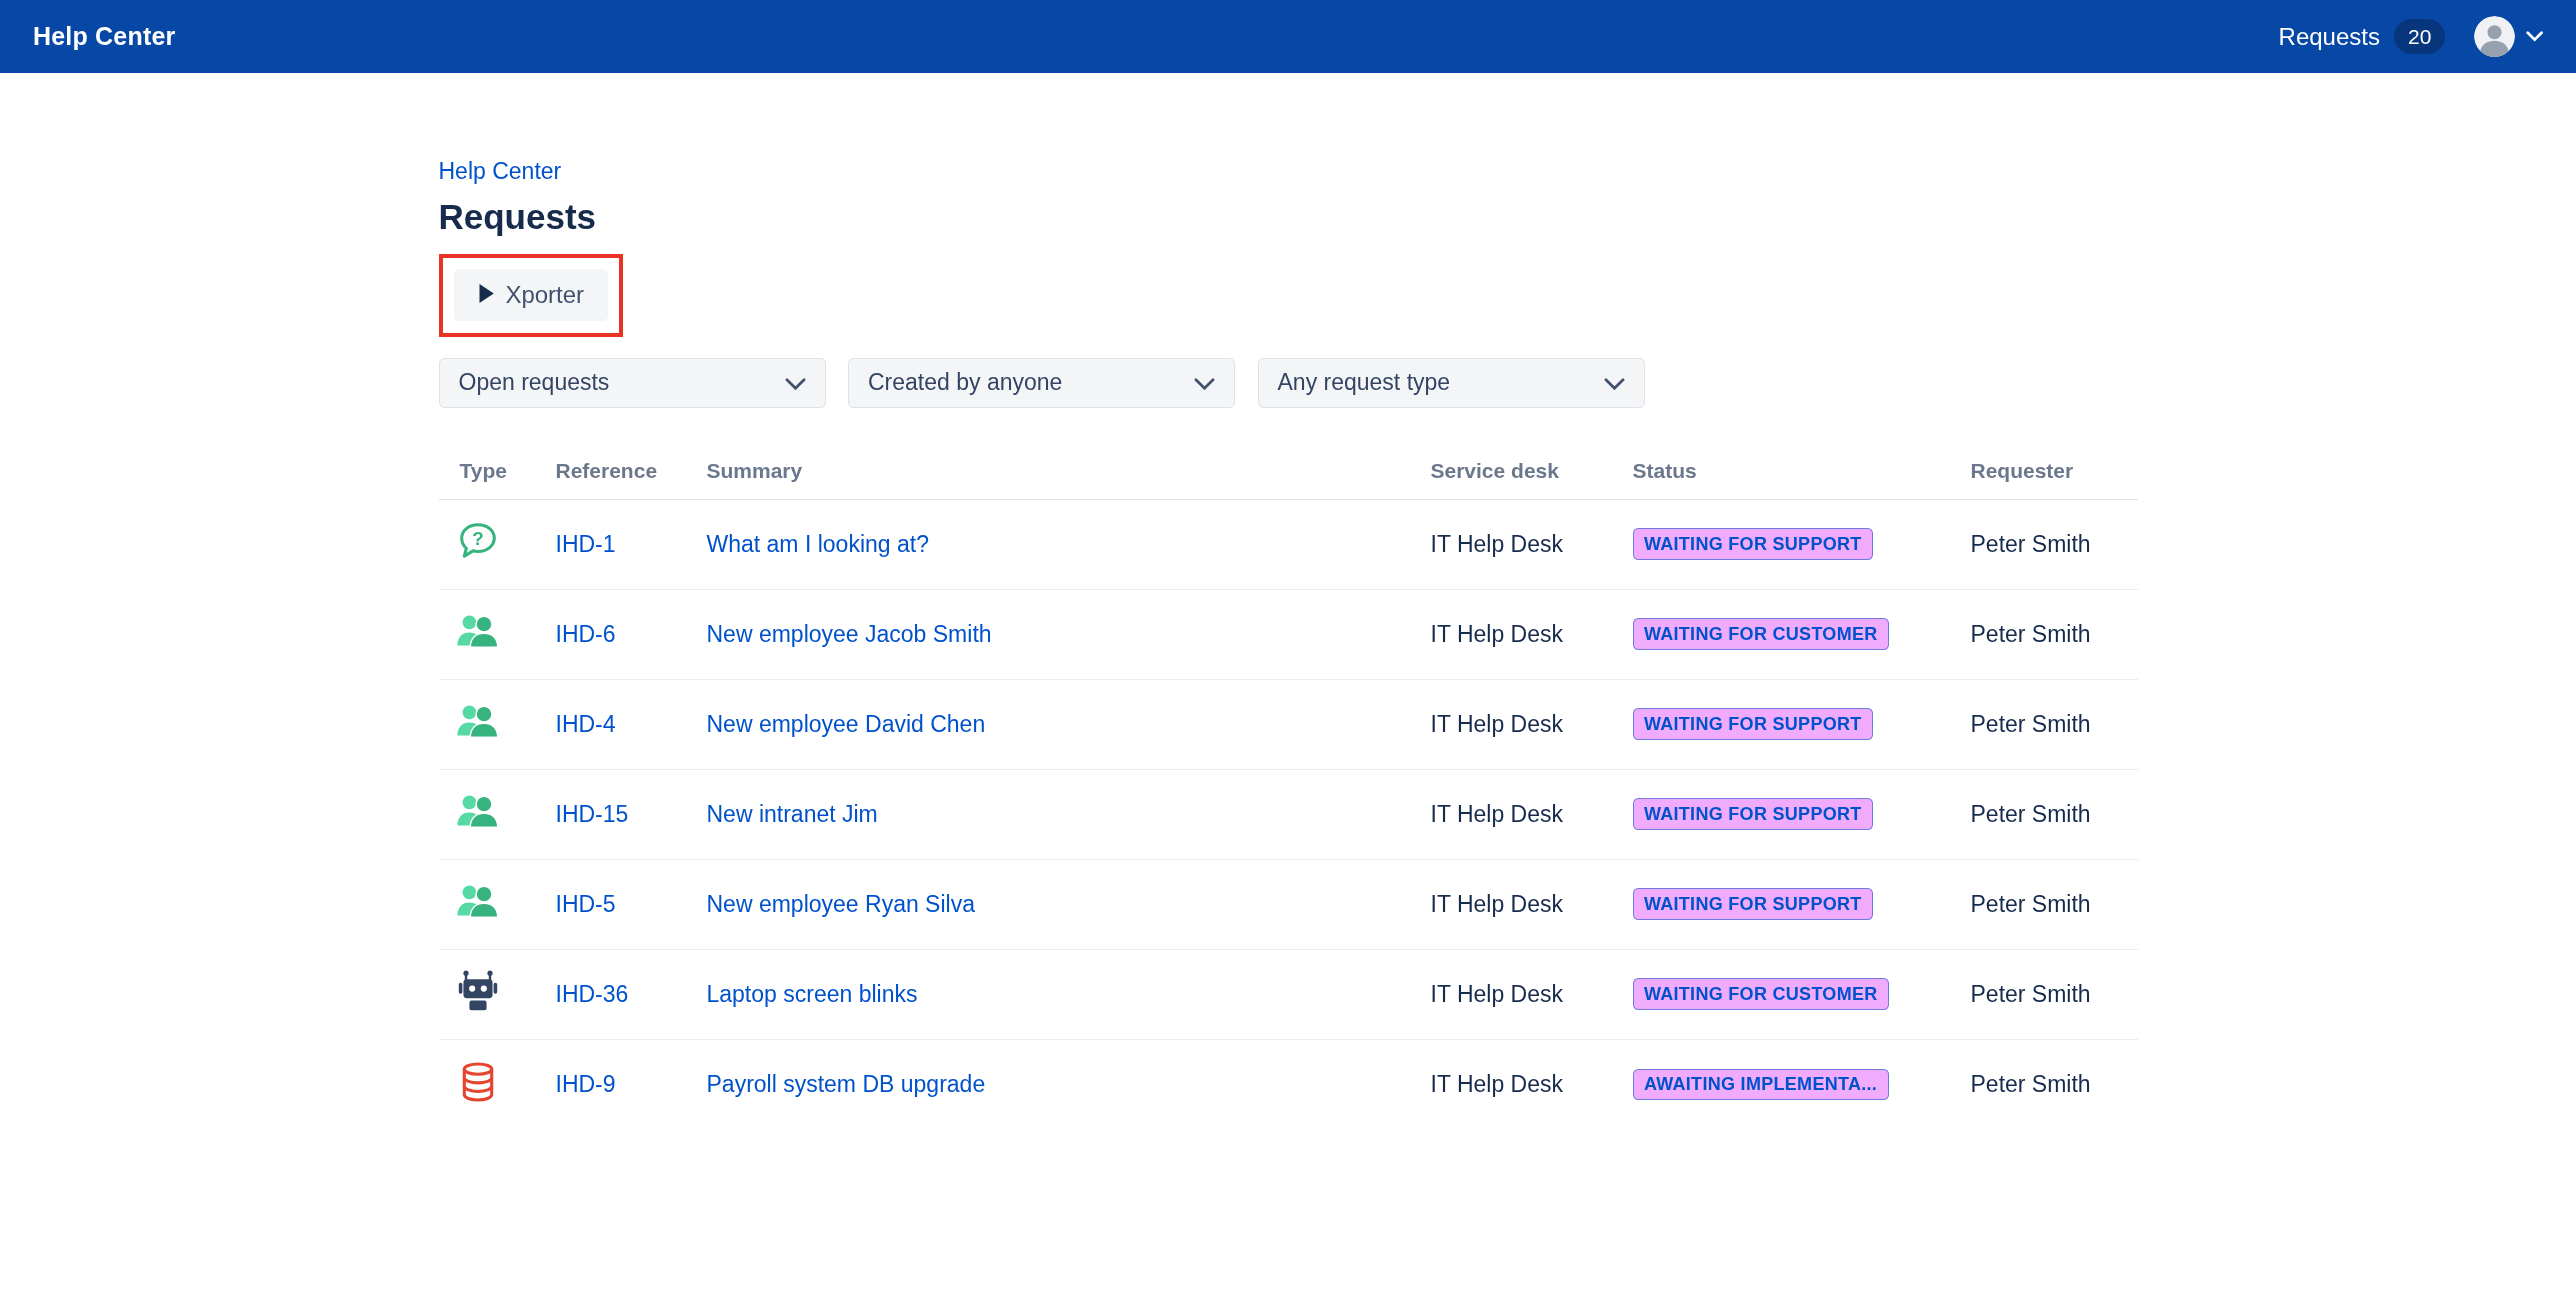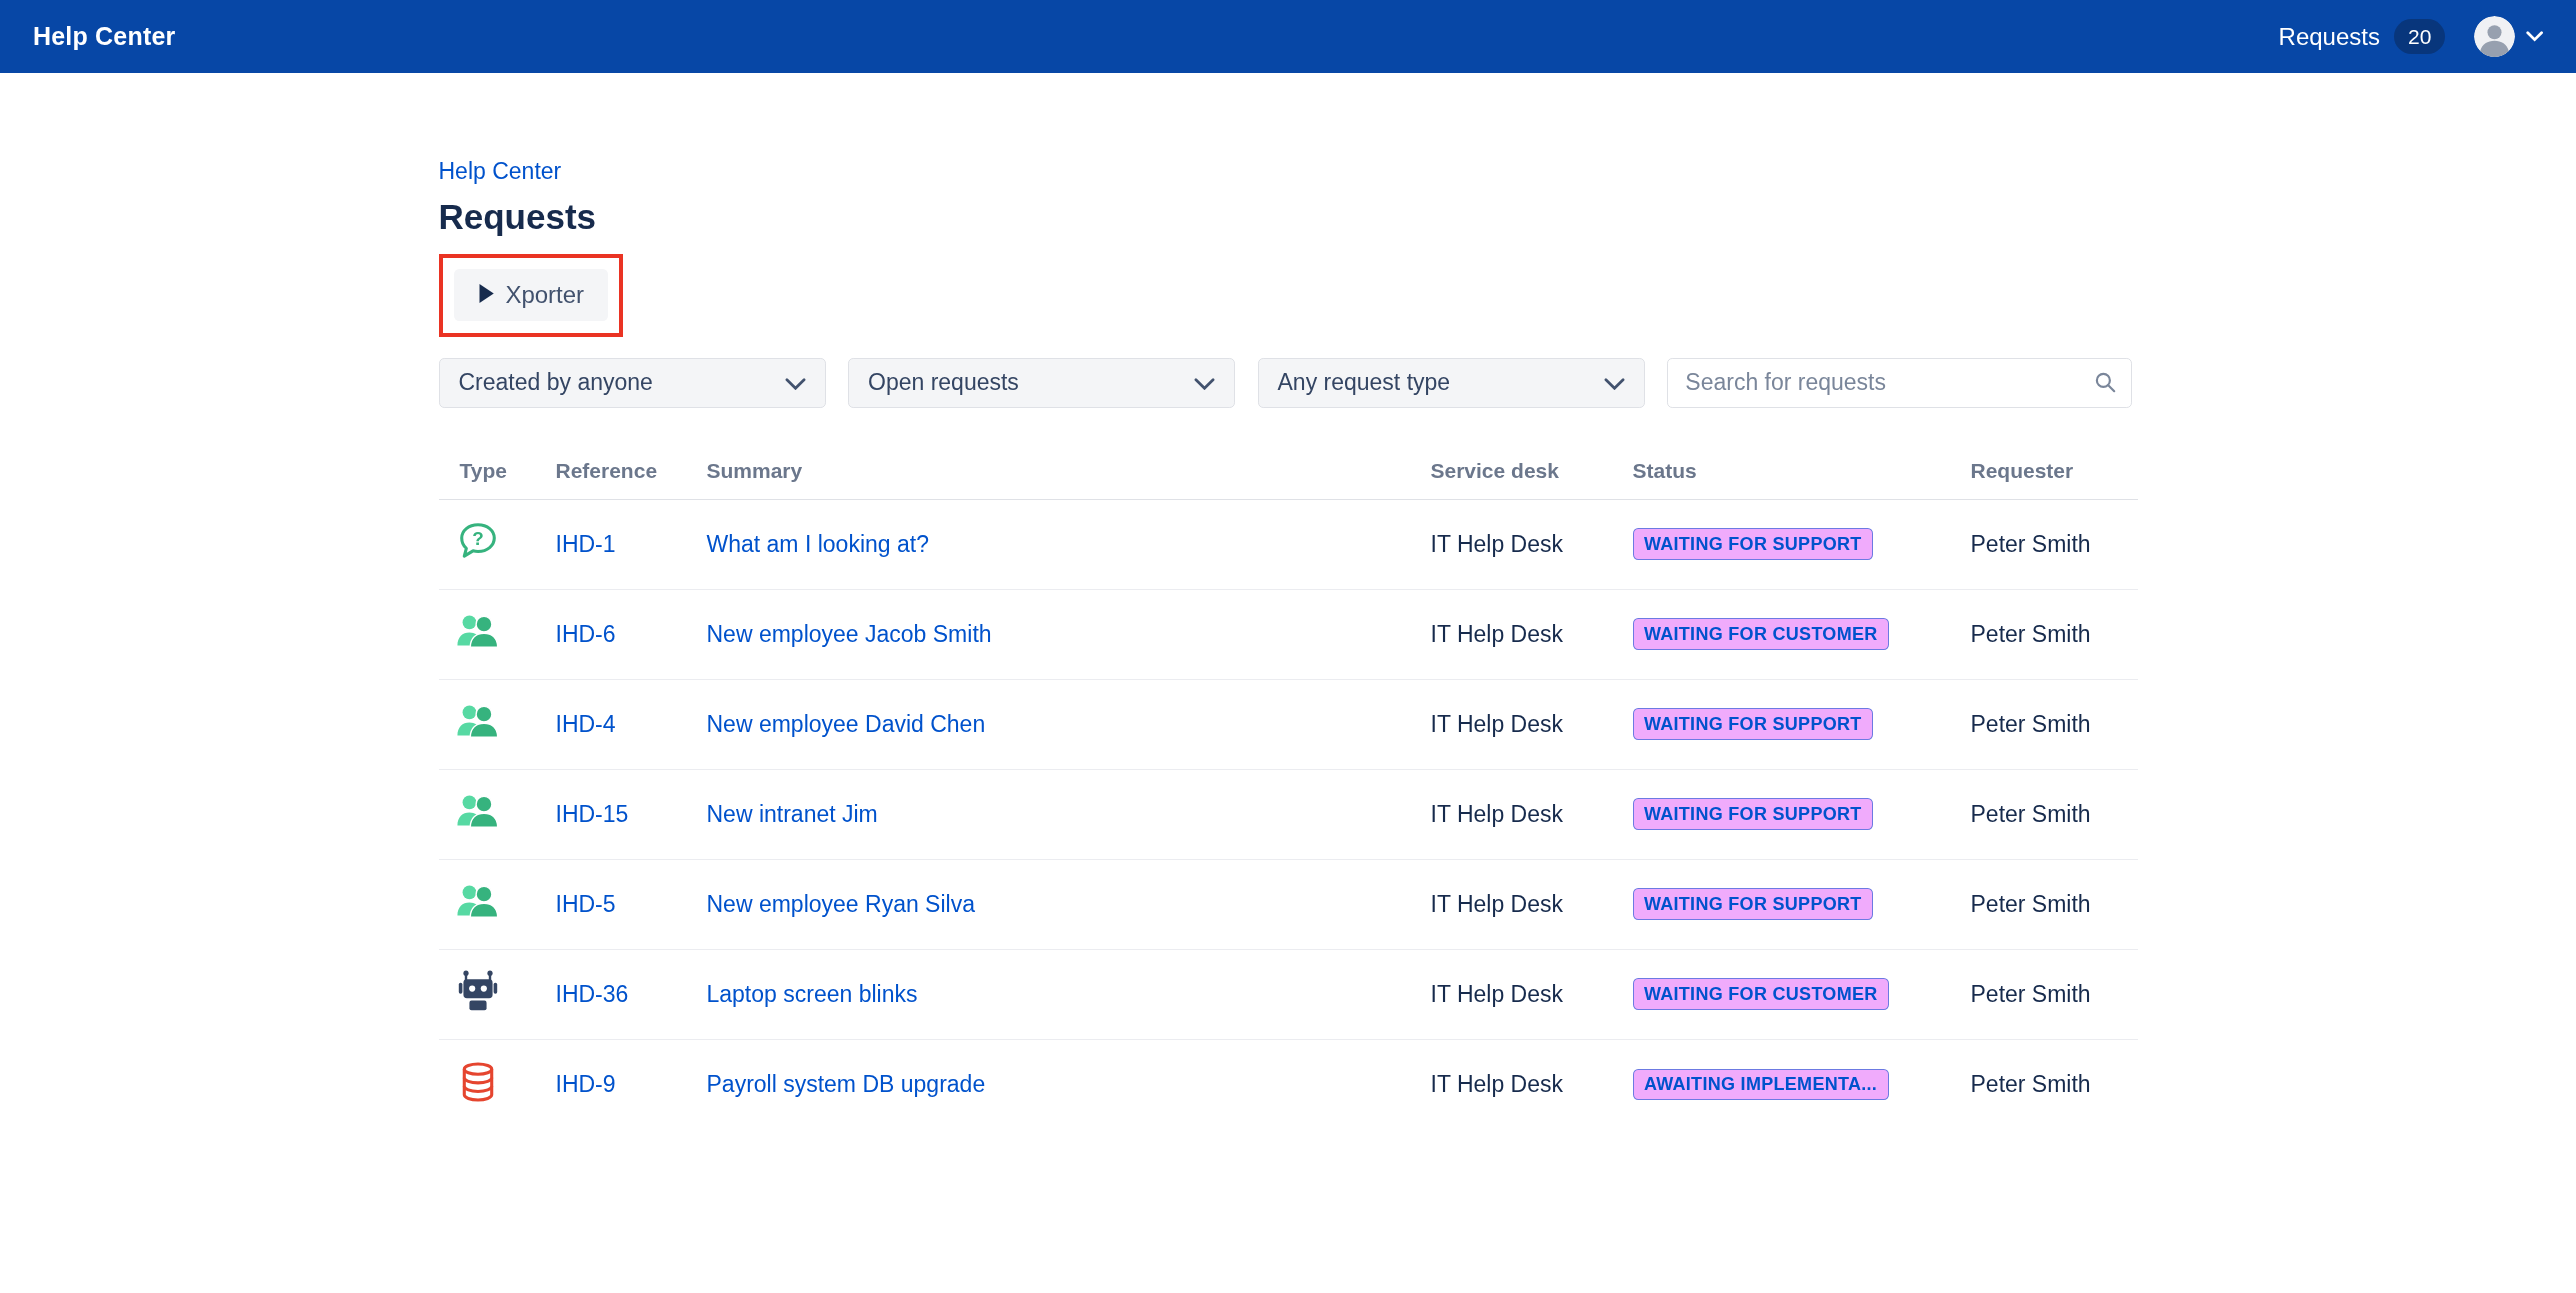"Created by anyone" div.select { order: before "Open requests" -> after "Open requests" }
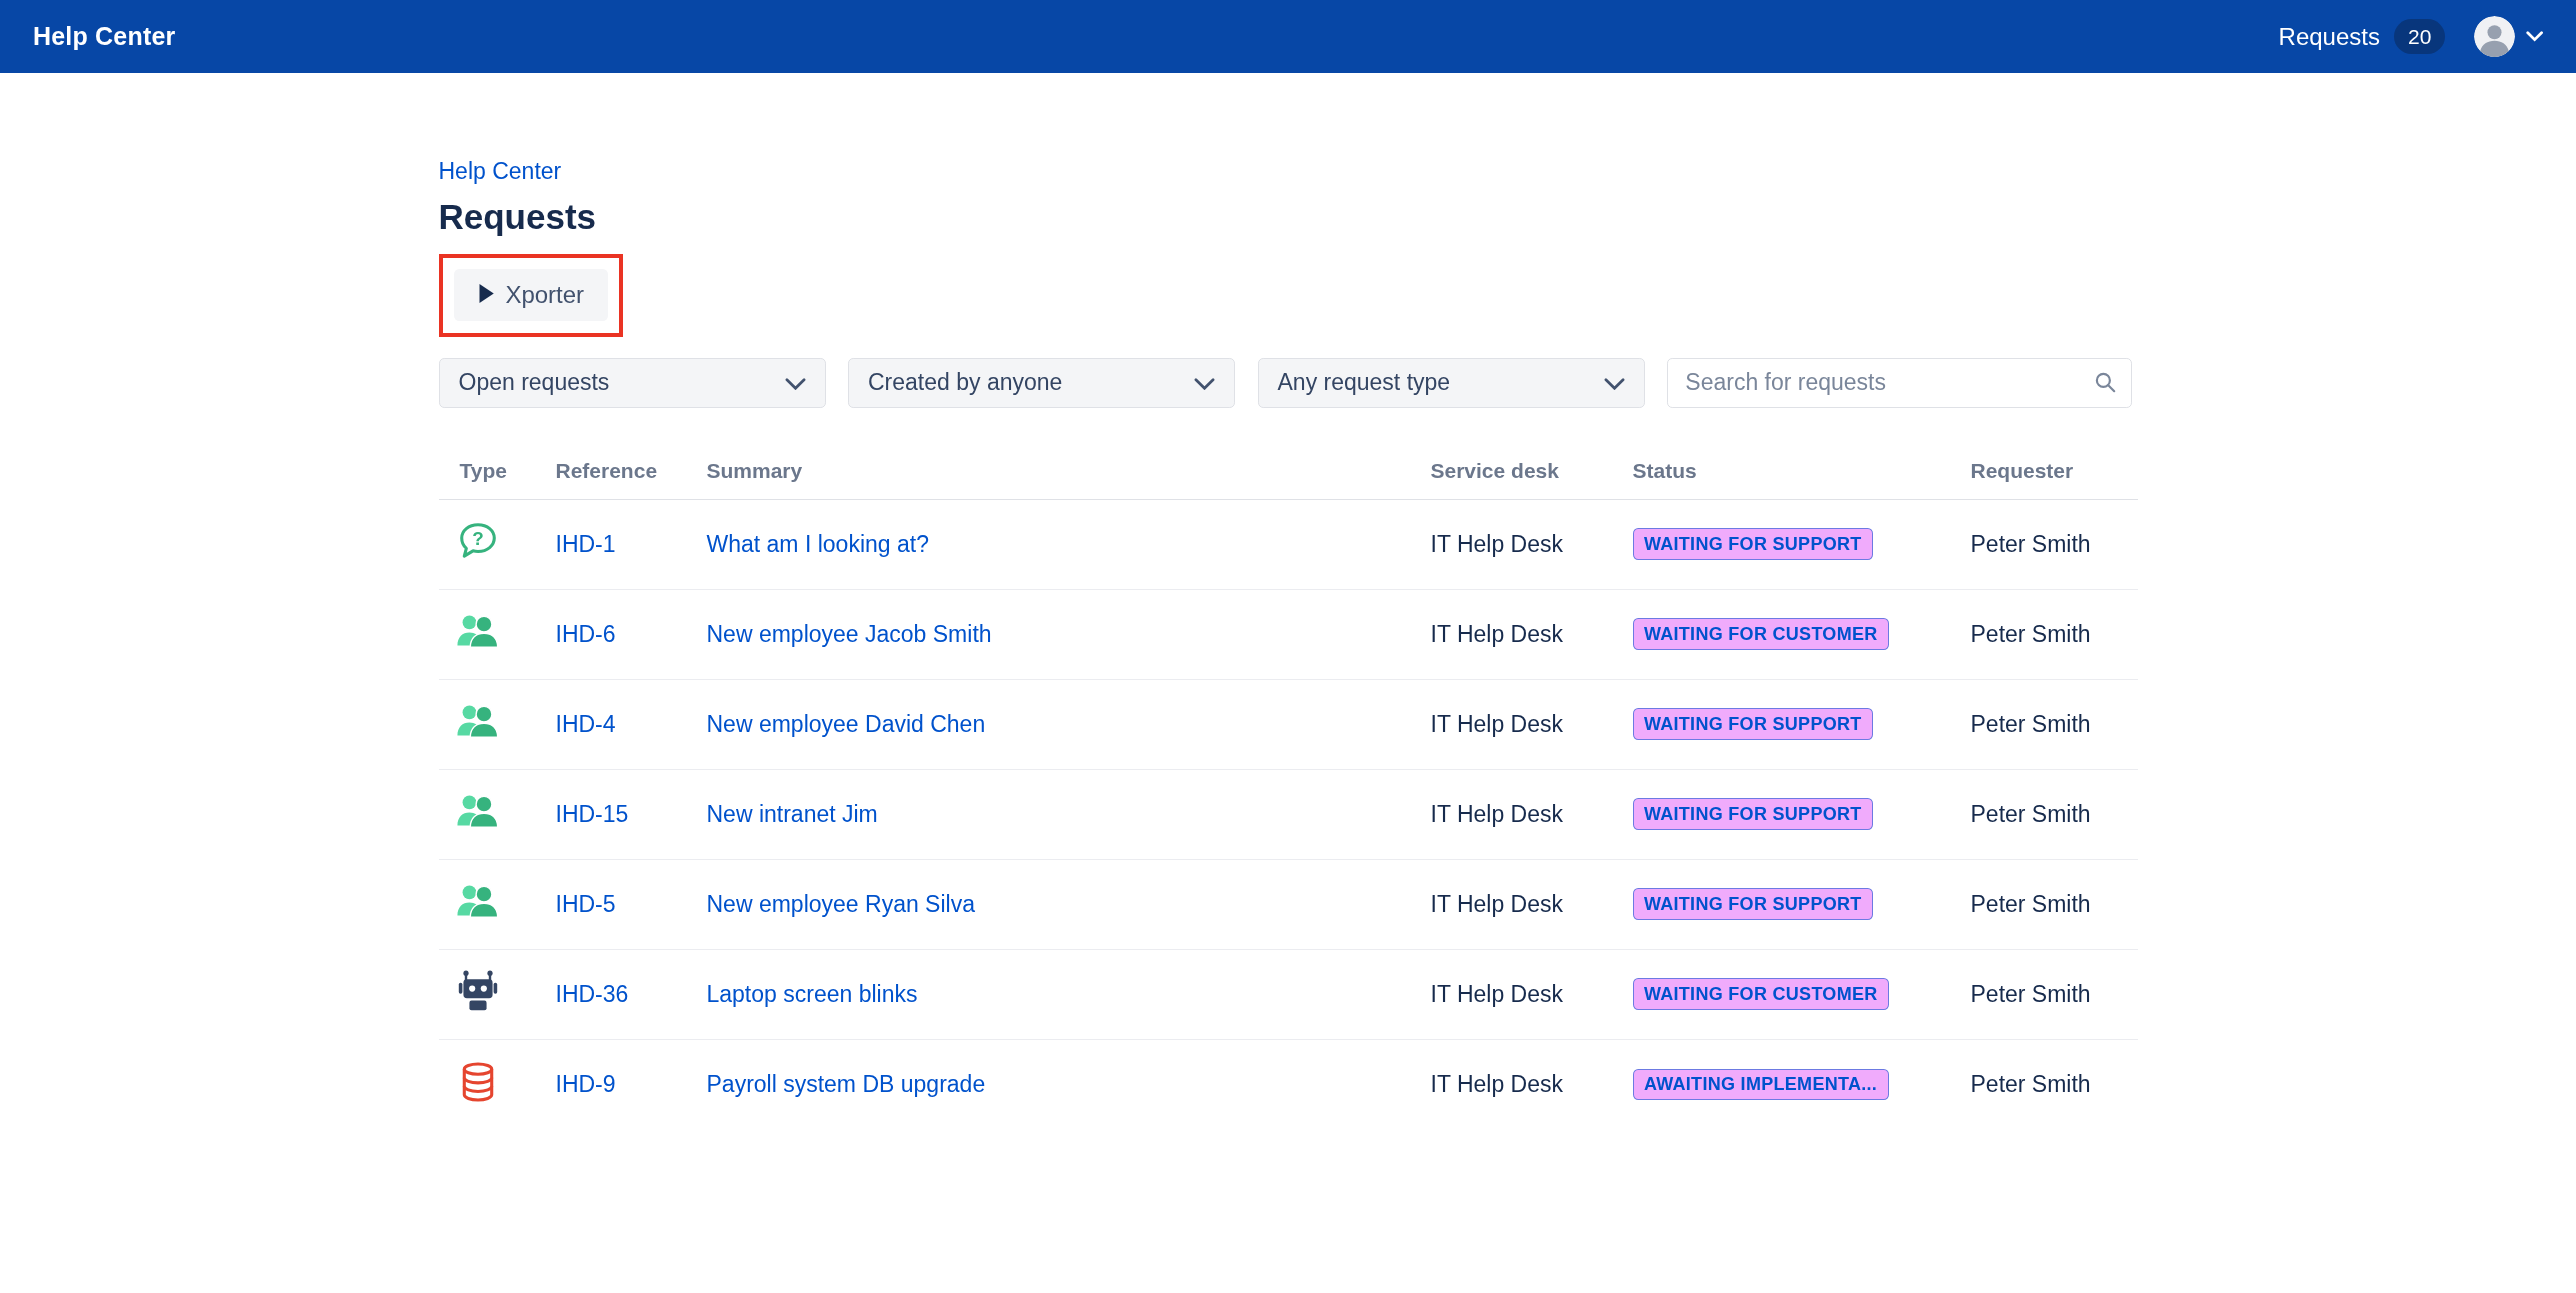"Search for requests" div.search-box { html: <div> <input> <span> <svg> <circle></circle> <path></path> </svg> </span> </div> -> none }
